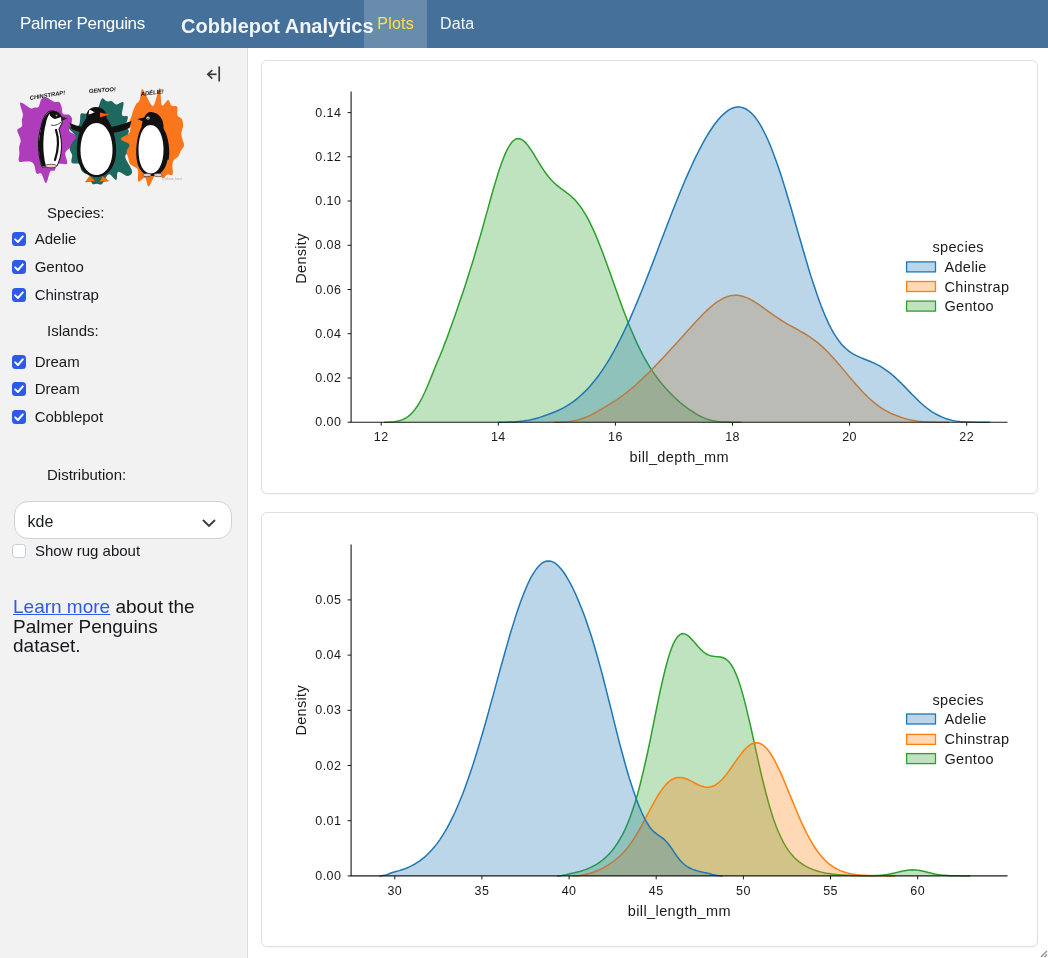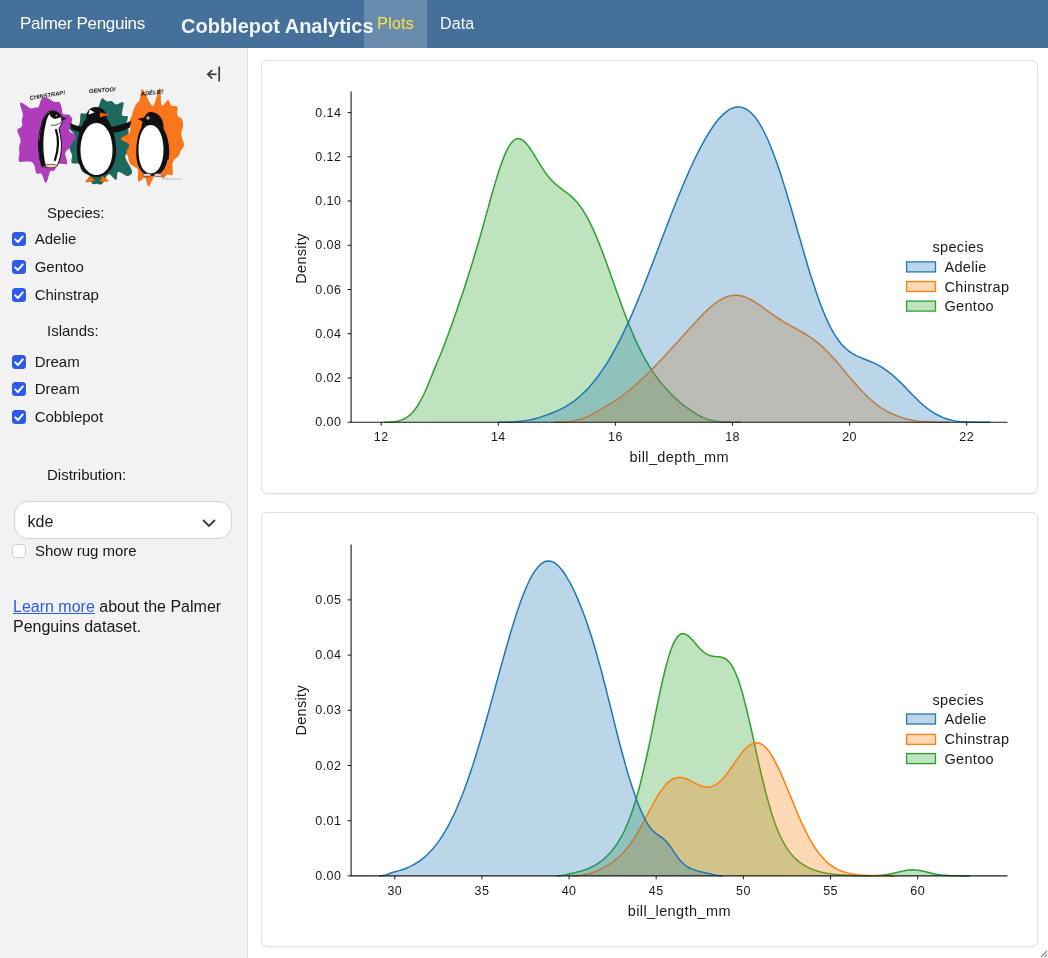"Show rug more" span.cbl { text: more -> about }
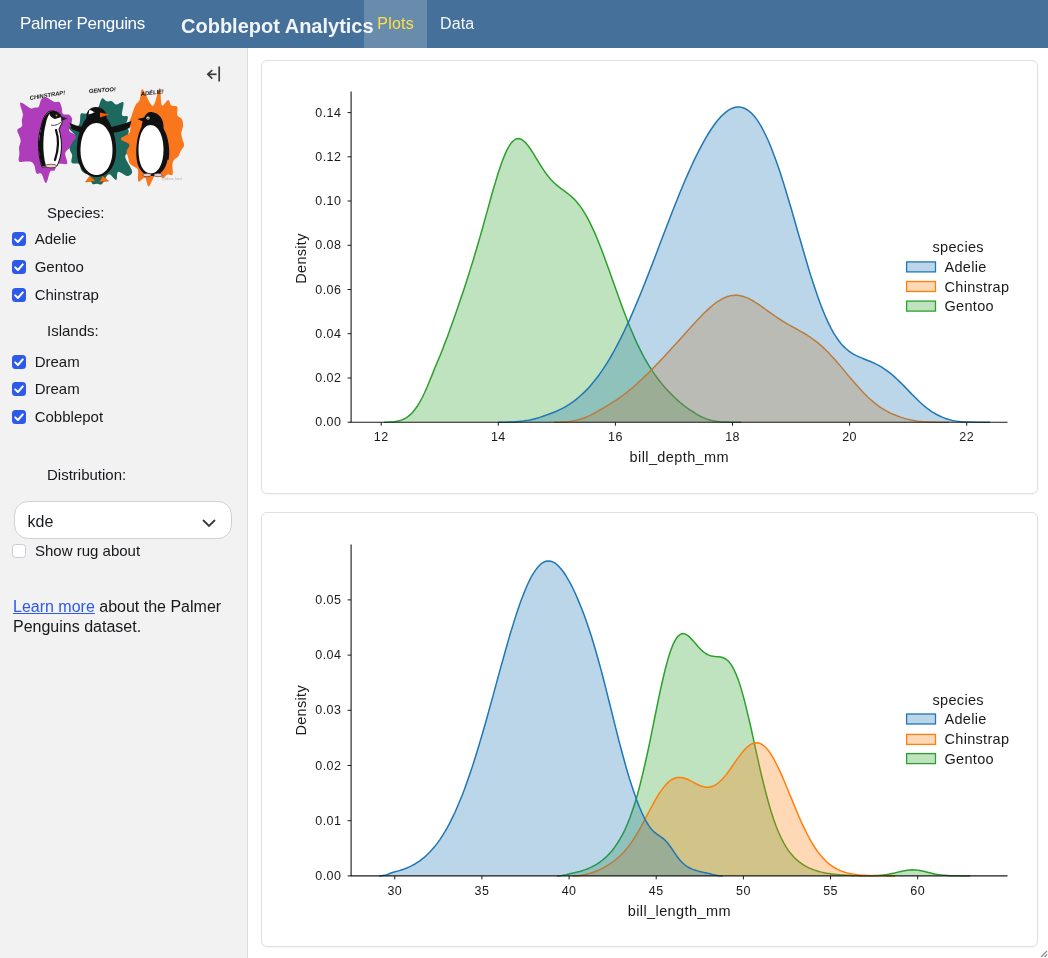"Learn more about the Palmer" .learn { font-size: 16px -> 19px }
